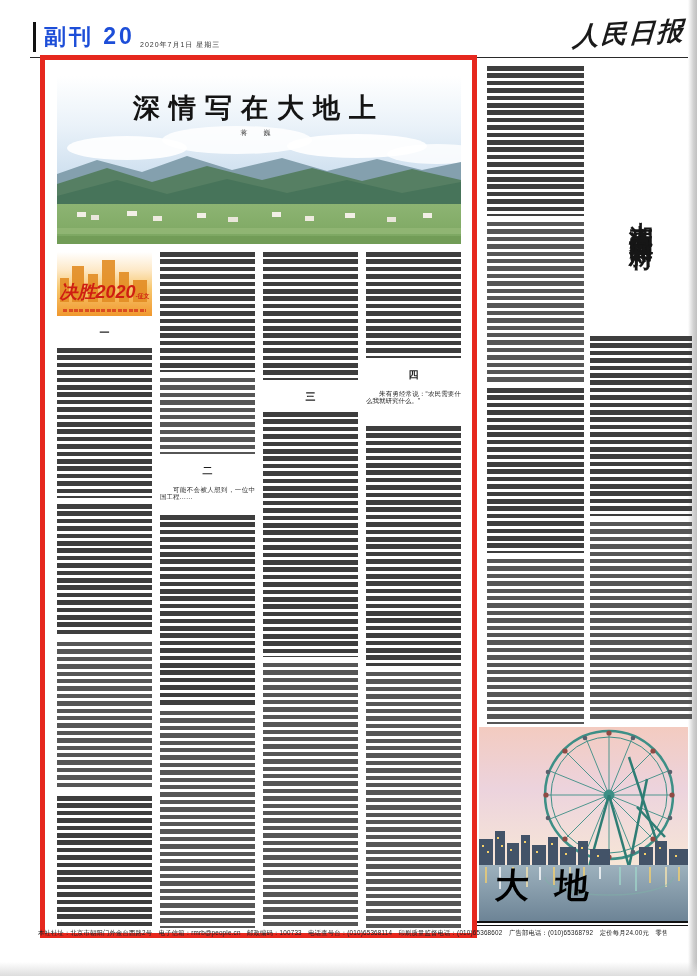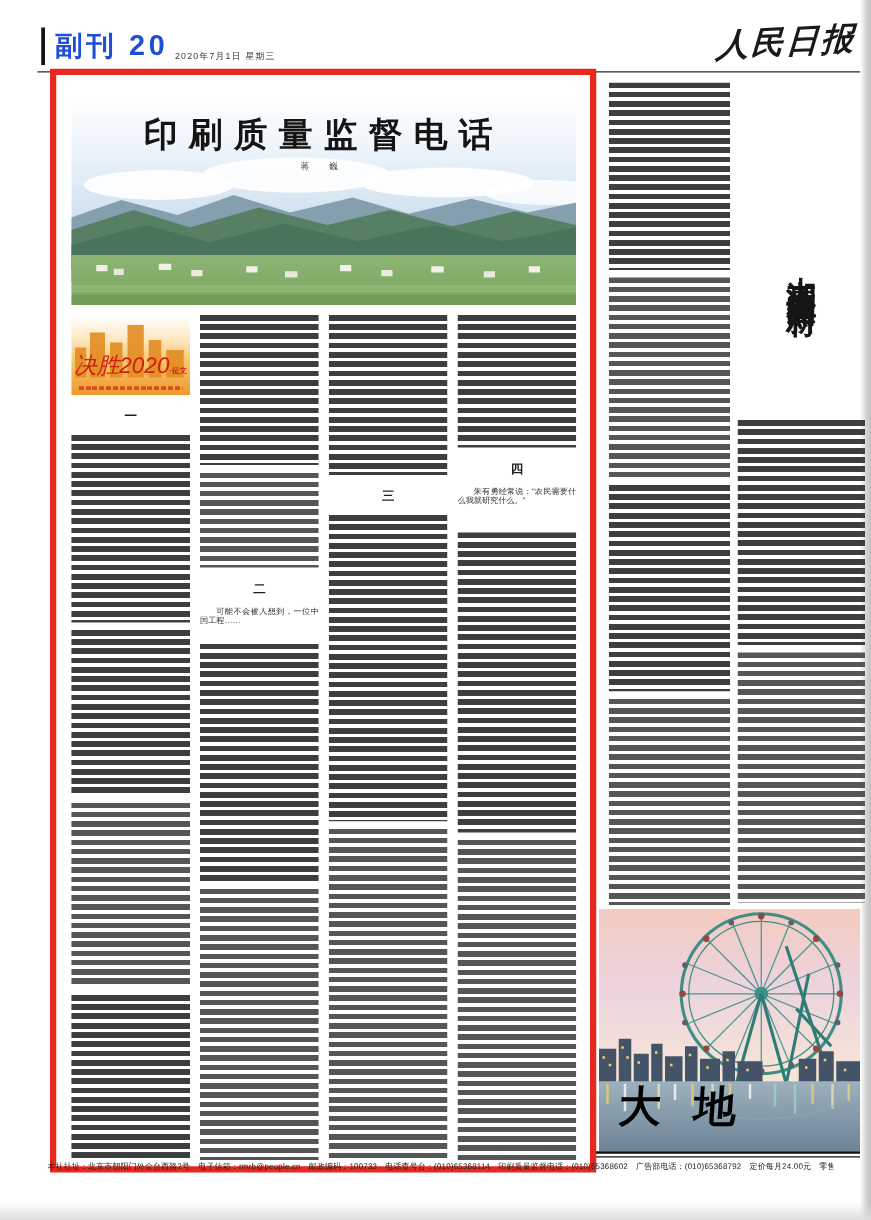"印刷质量监督电话" div.abs { text: 印刷质量监督电话 -> 深情写在大地上 }
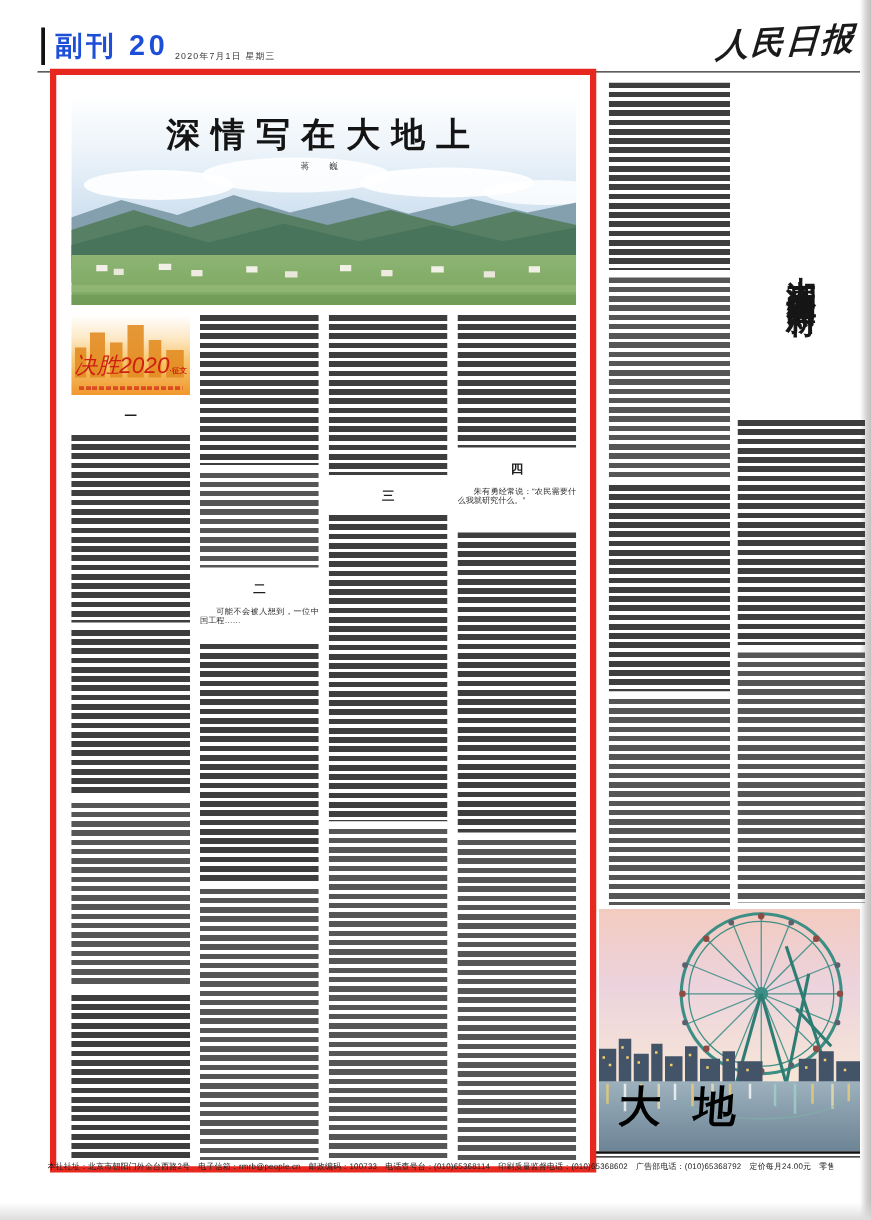"决胜2020" .badge-title { font-weight: 400 -> 700 }
